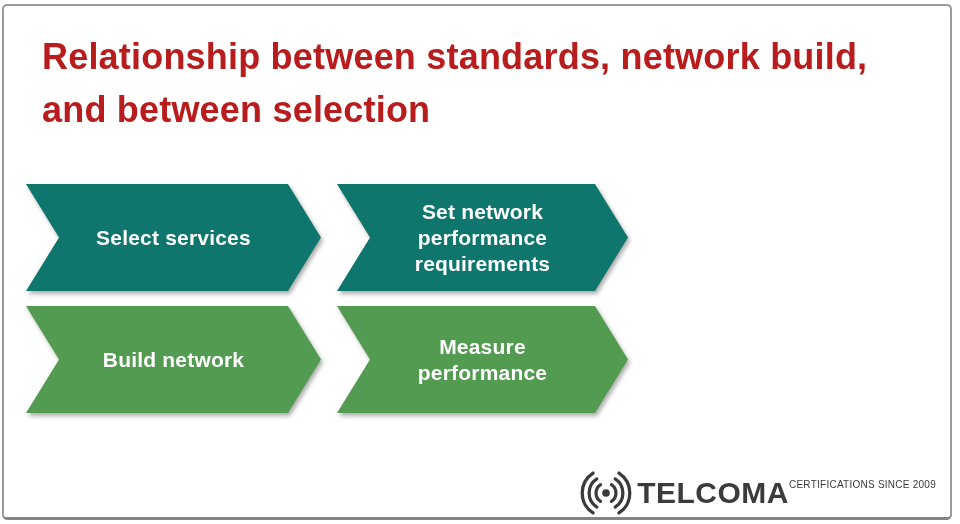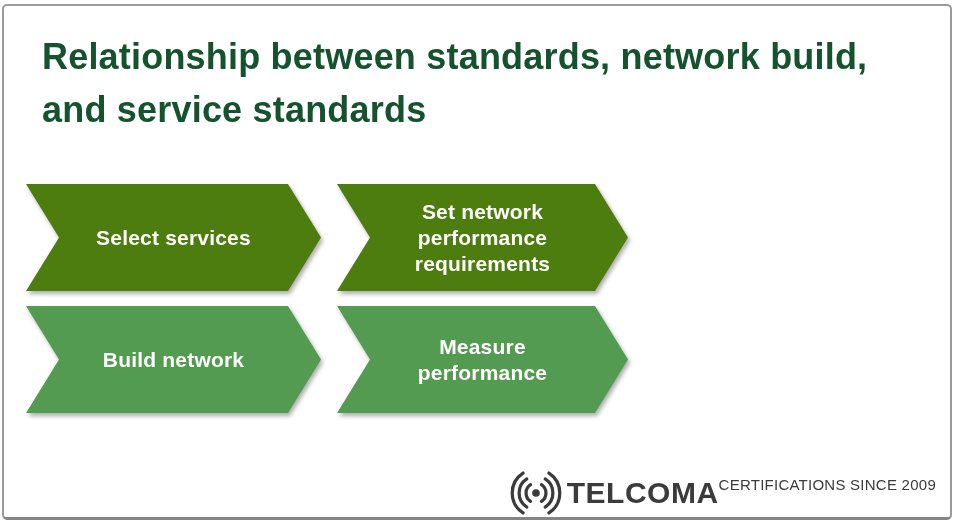"Relationship between standards, network" .title { color: #14532d -> #b91c1c }
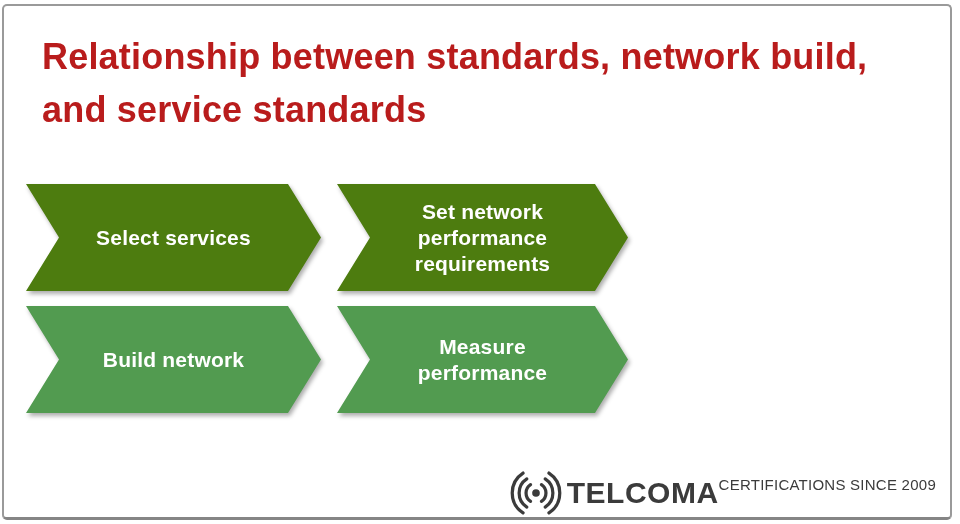"and service standards" div { text: service standards -> between selection }
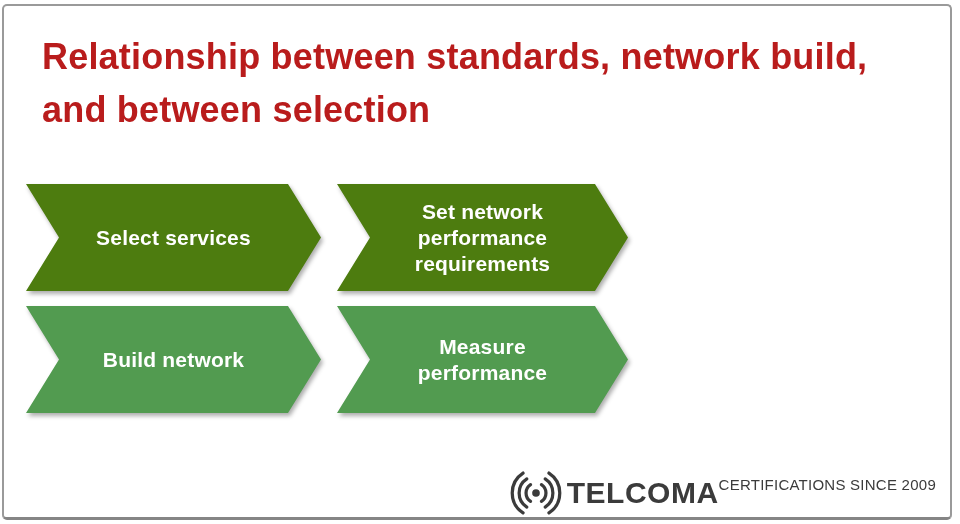"Set network" .chevron.teal { background: #4d7c0f -> #0f766e }
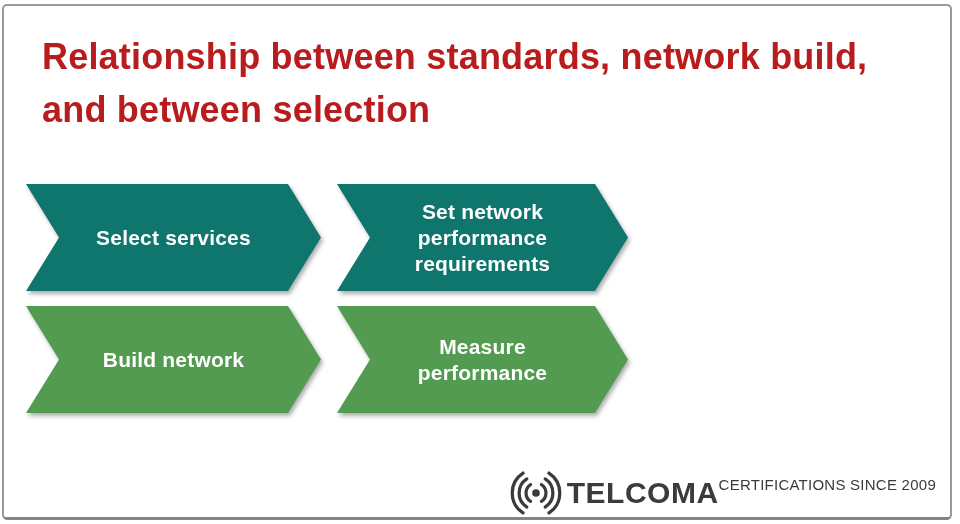"CERTIFICATIONS SINCE 2009" .tagline { font-size: 15px -> 10px }
